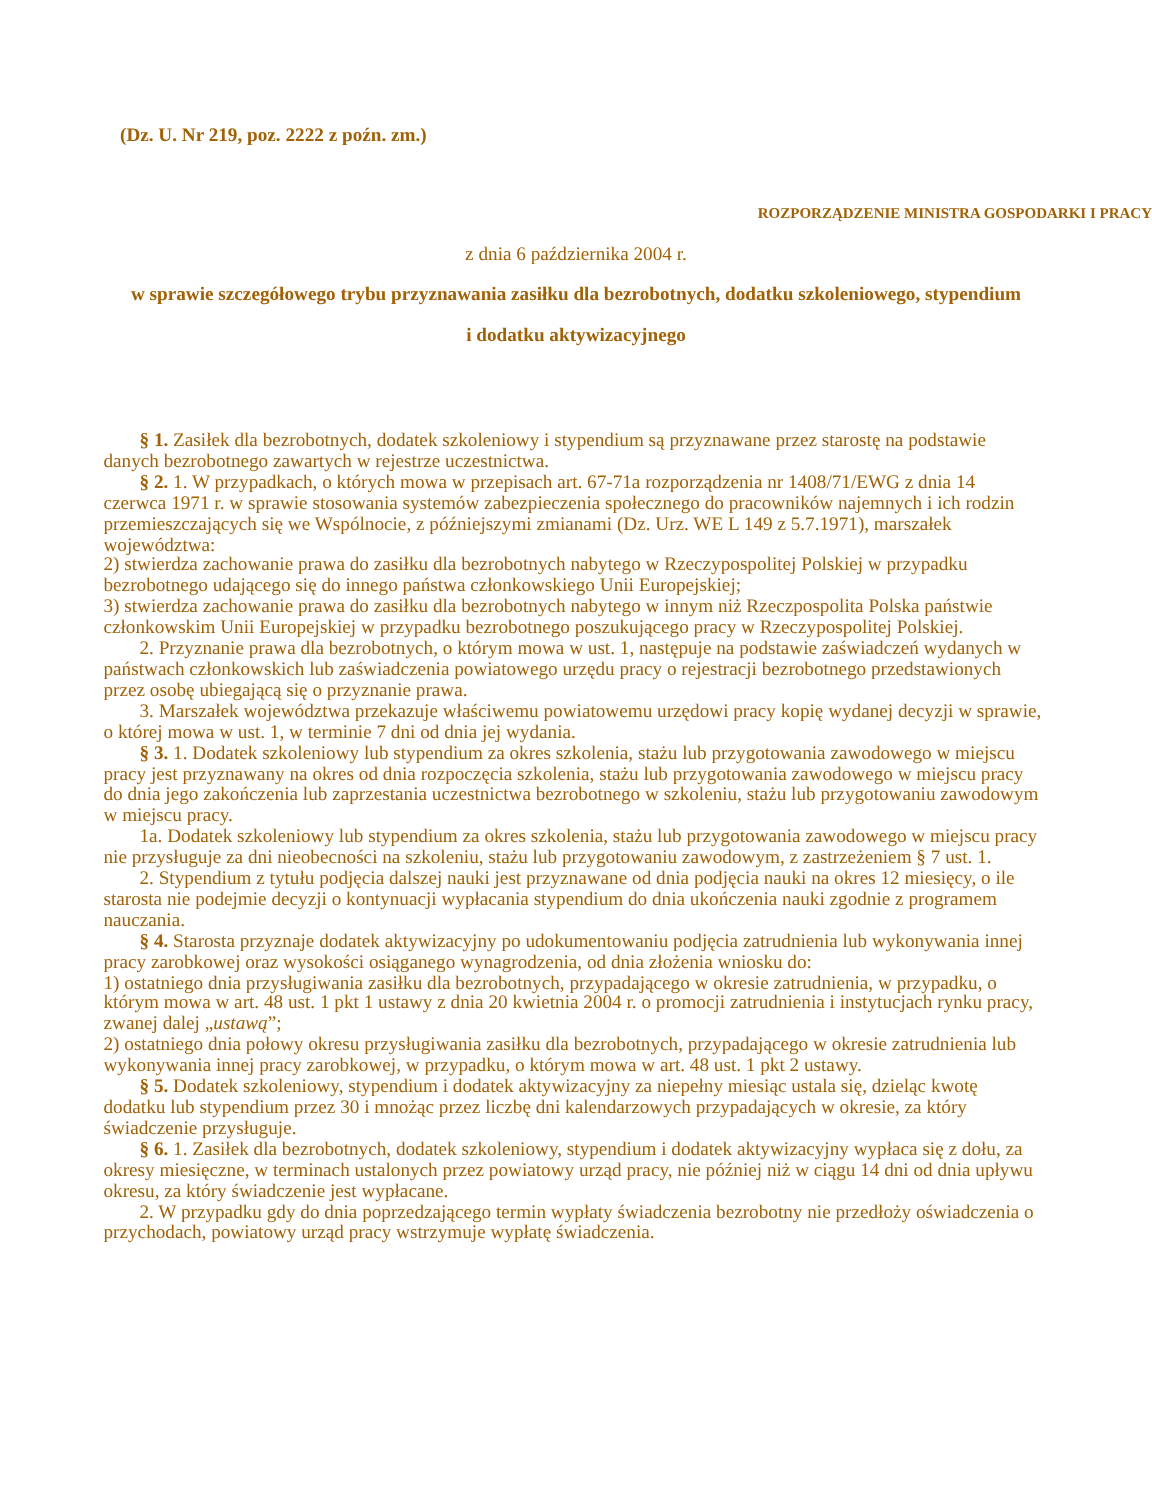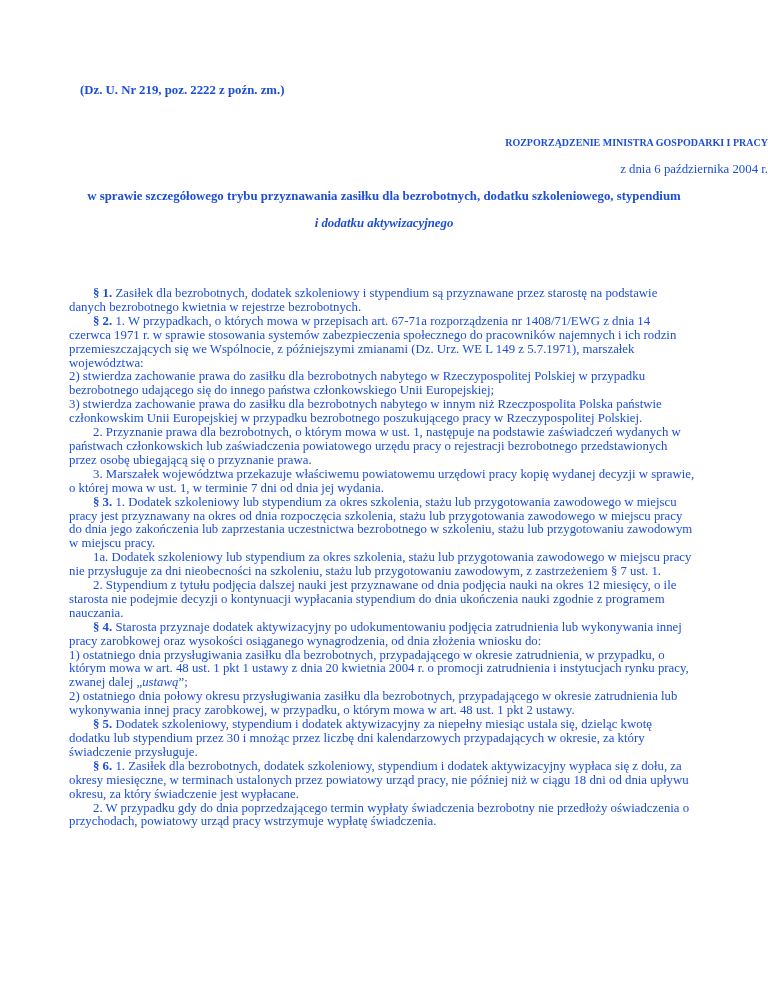"(Dz. U. Nr 219, poz." .page { color: #1d4ed8 -> #a16207 }
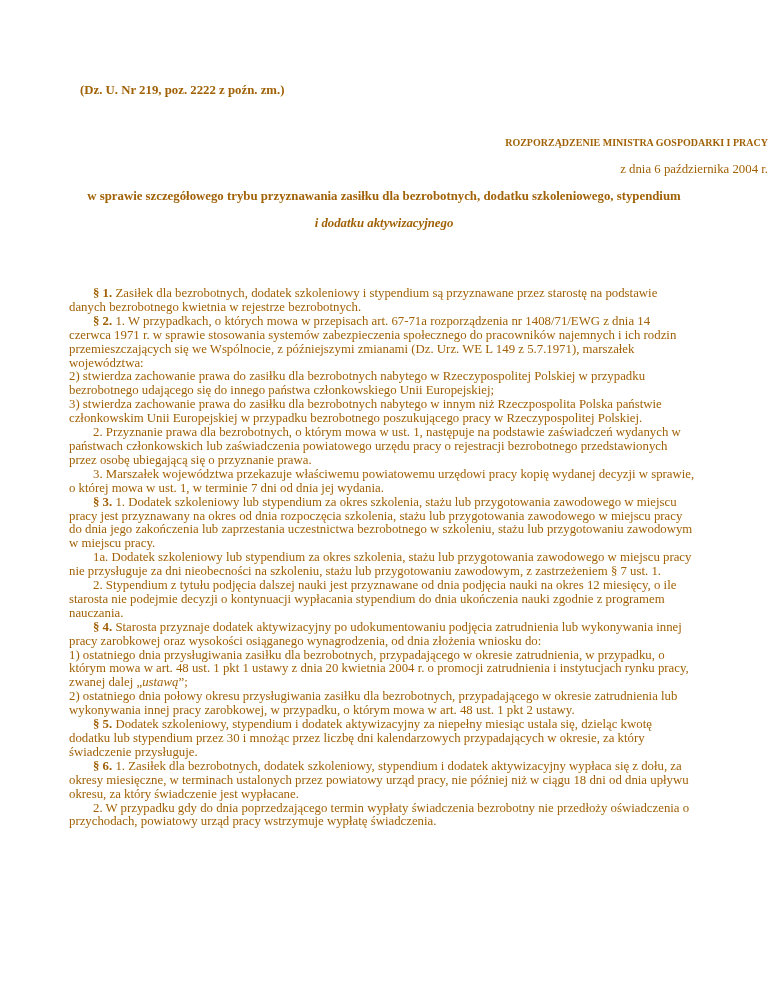"z dnia 6 października 2004" .doc-date { text-align: right -> center }
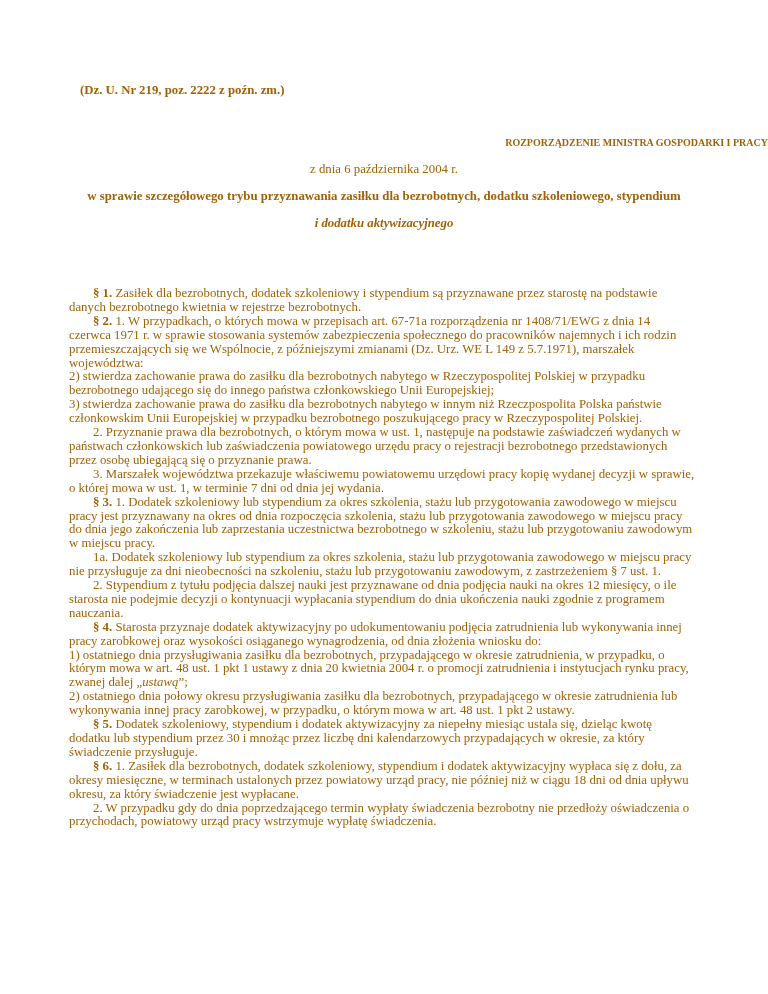"i dodatku aktywizacyjnego" .doc-subject2 { font-style: italic -> none }
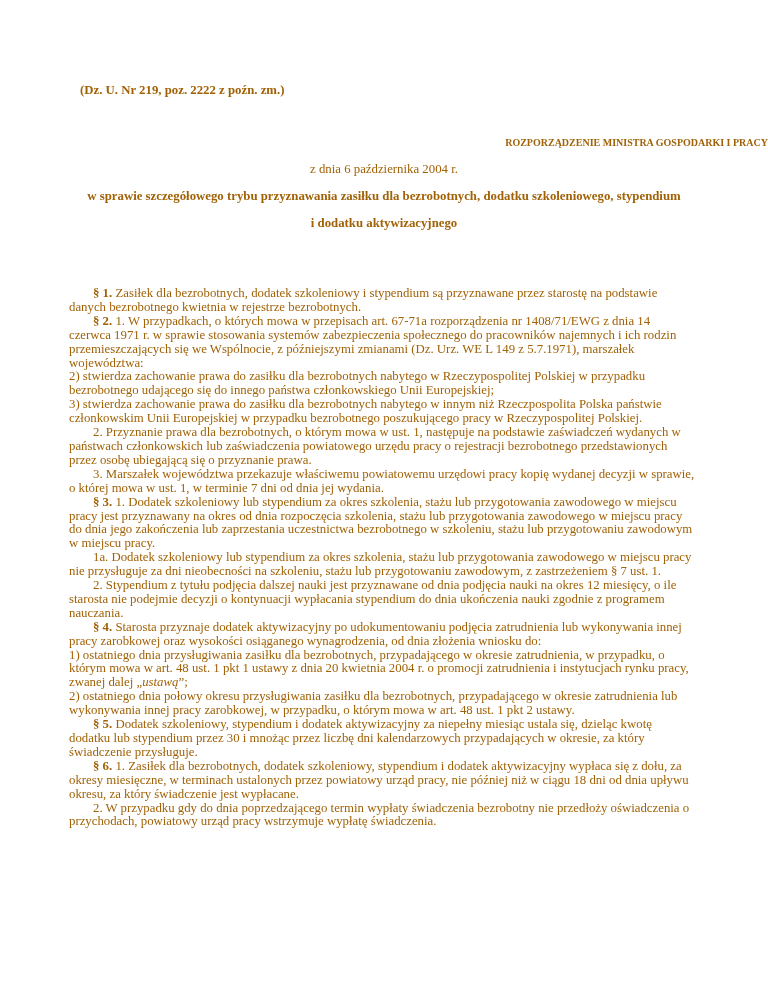"Zasiłek dla bezrobotnych, dodatek" span { text: kwietnia w rejestrze bezrobotnych -> zawartych w rejestrze uczestnictwa }
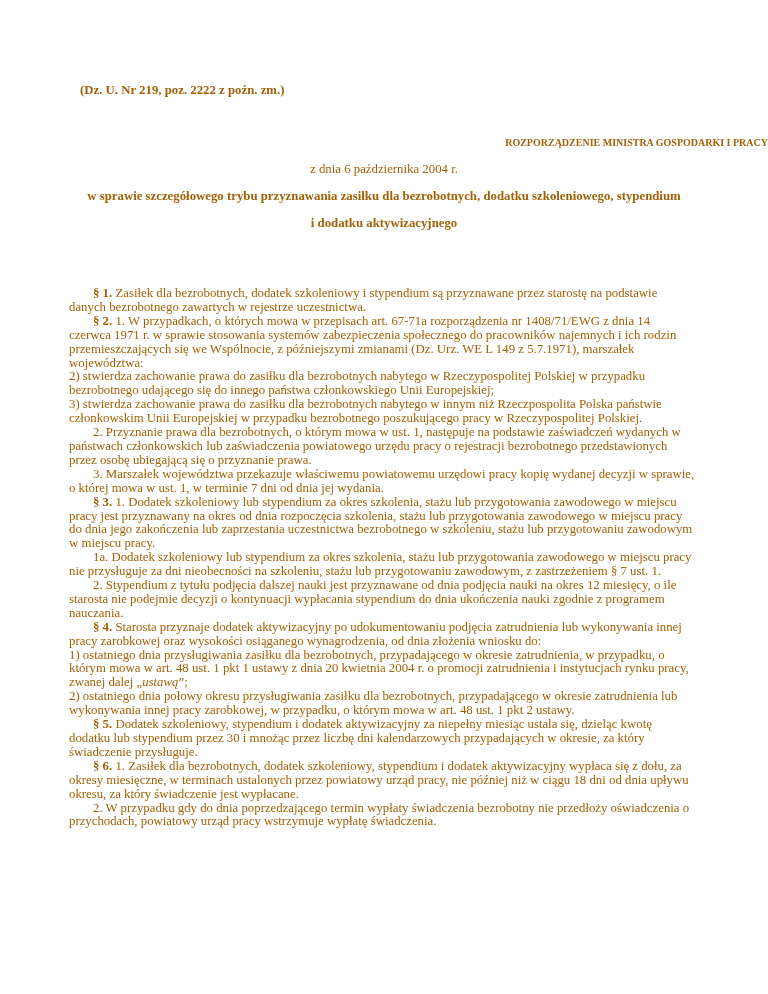"1. Zasiłek dla bezrobotnych, dodatek" span { text: 18 -> 14 }
